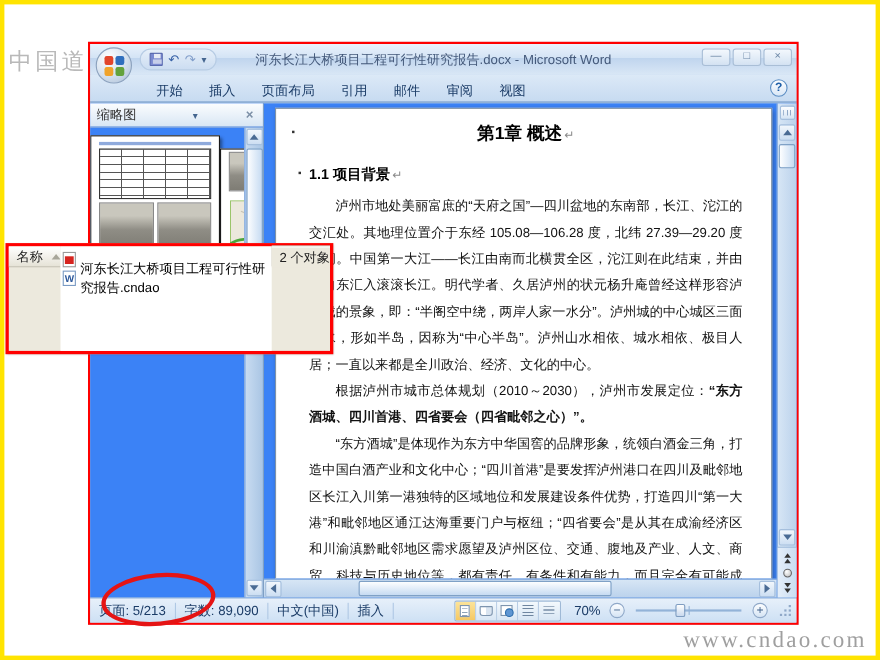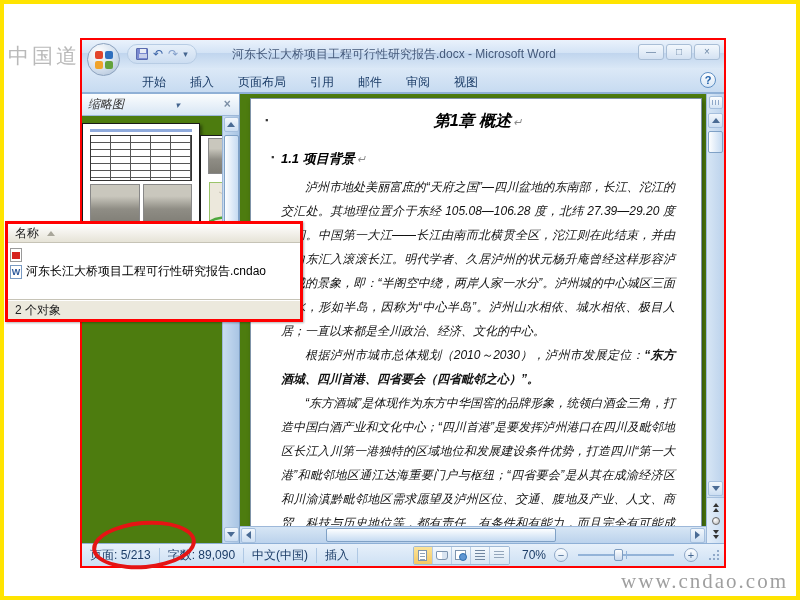"缩略图" .main { background: #4d7c0f -> #3b82f6; font-style: italic -> none }
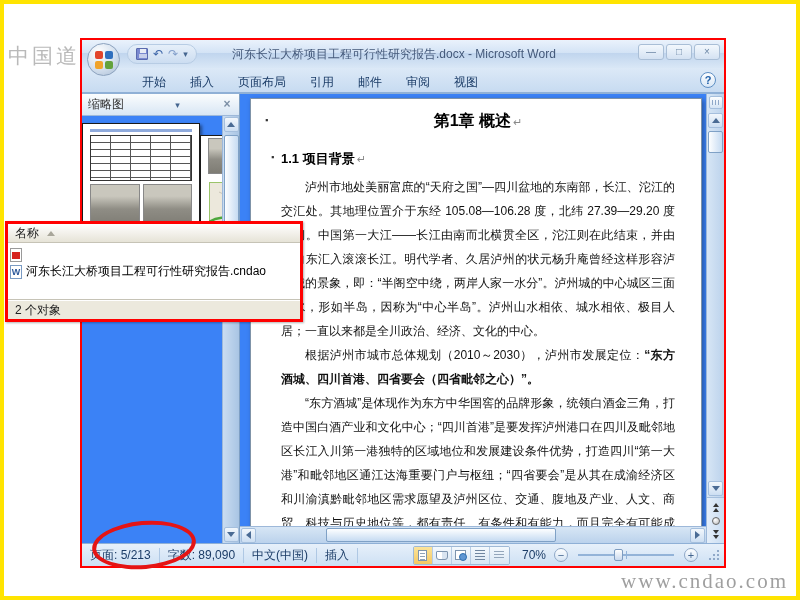"名称" .popup { flex-direction: column -> row }
